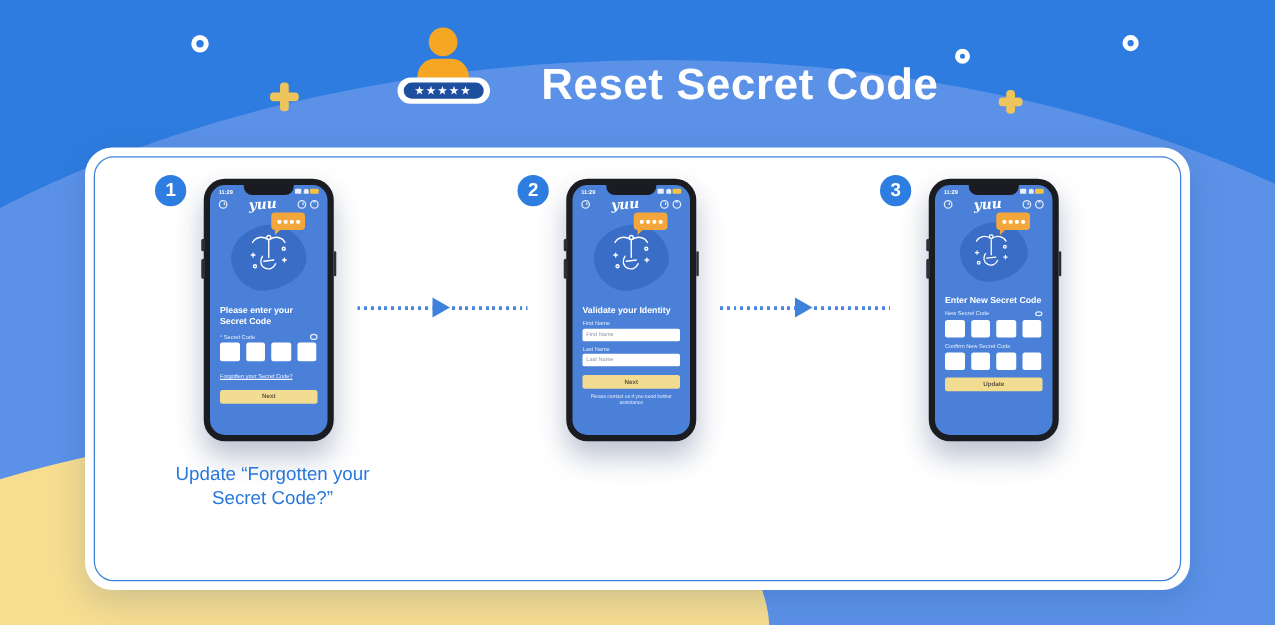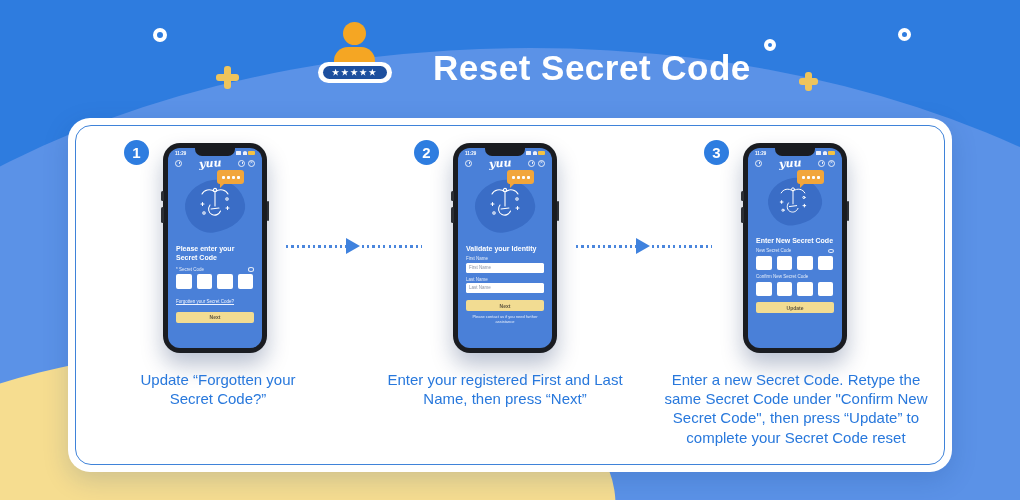"Enter your registered First and" div.caption { html: <div>Enter your registered First and Last Name, then press “Next”</div> -> none }
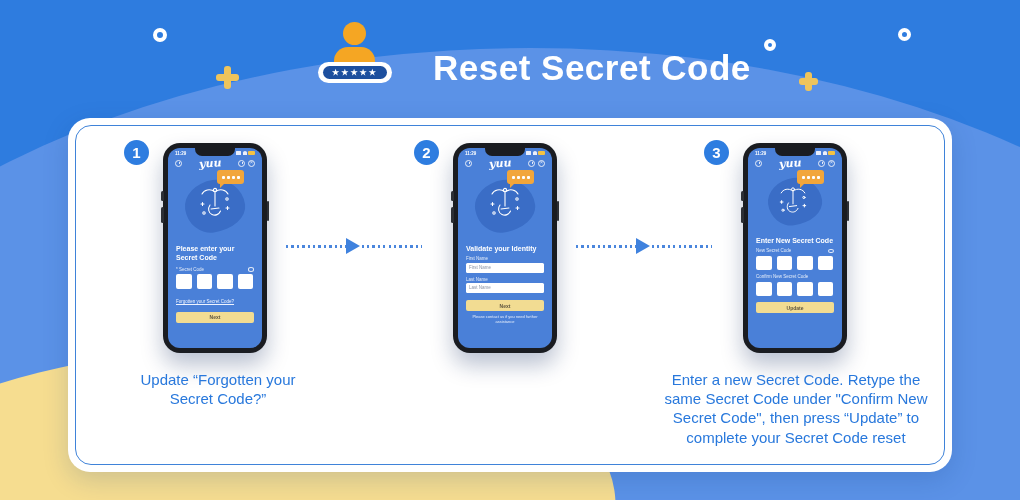"Enter a new Secret Code." div.caption { html: <div>Enter a new Secret Code. Retype the same Secret Code under "Confirm New Secret Code", then press “Update” to complete your Secret Code reset</div> -> none }
